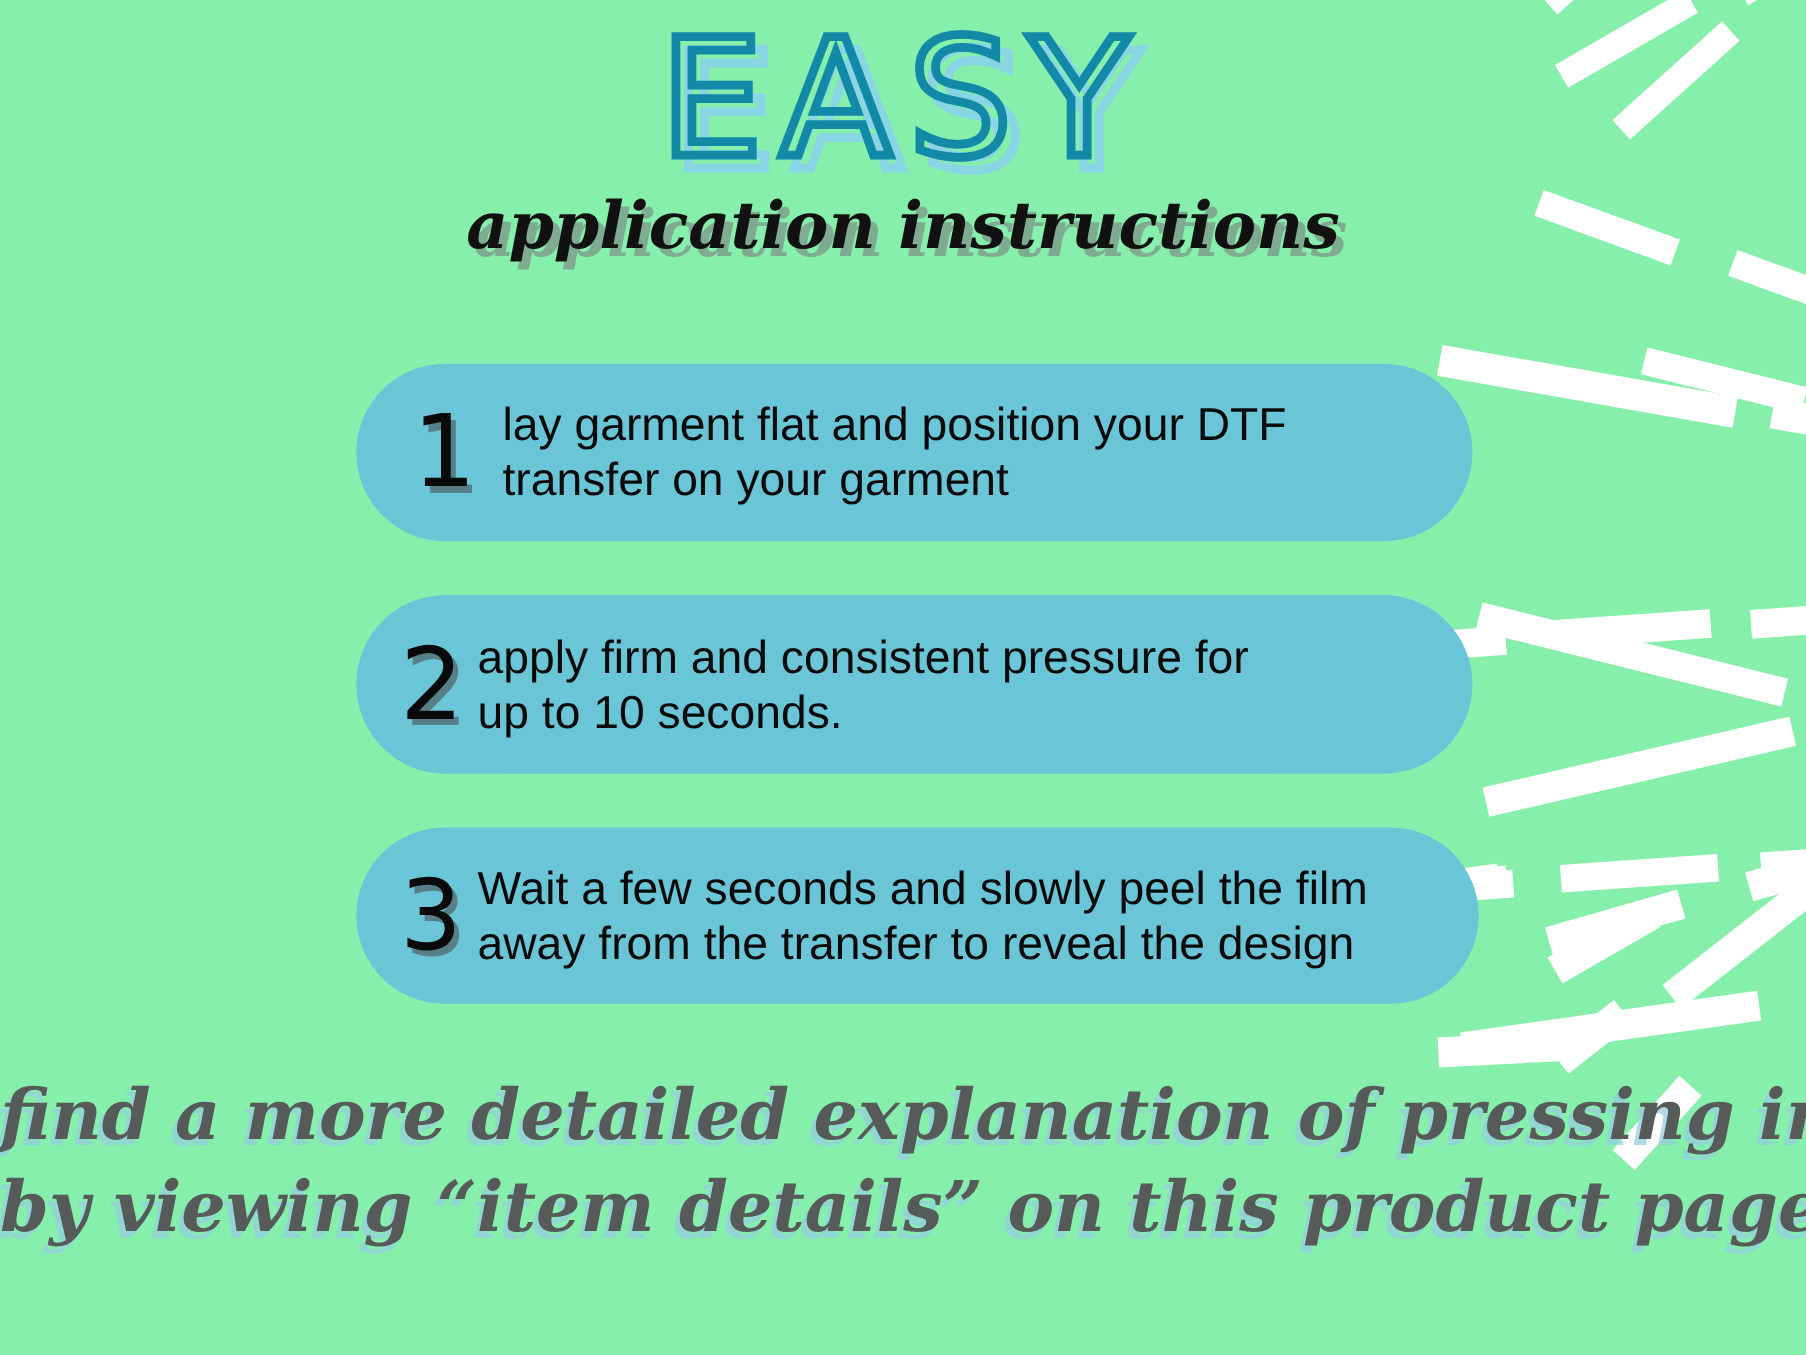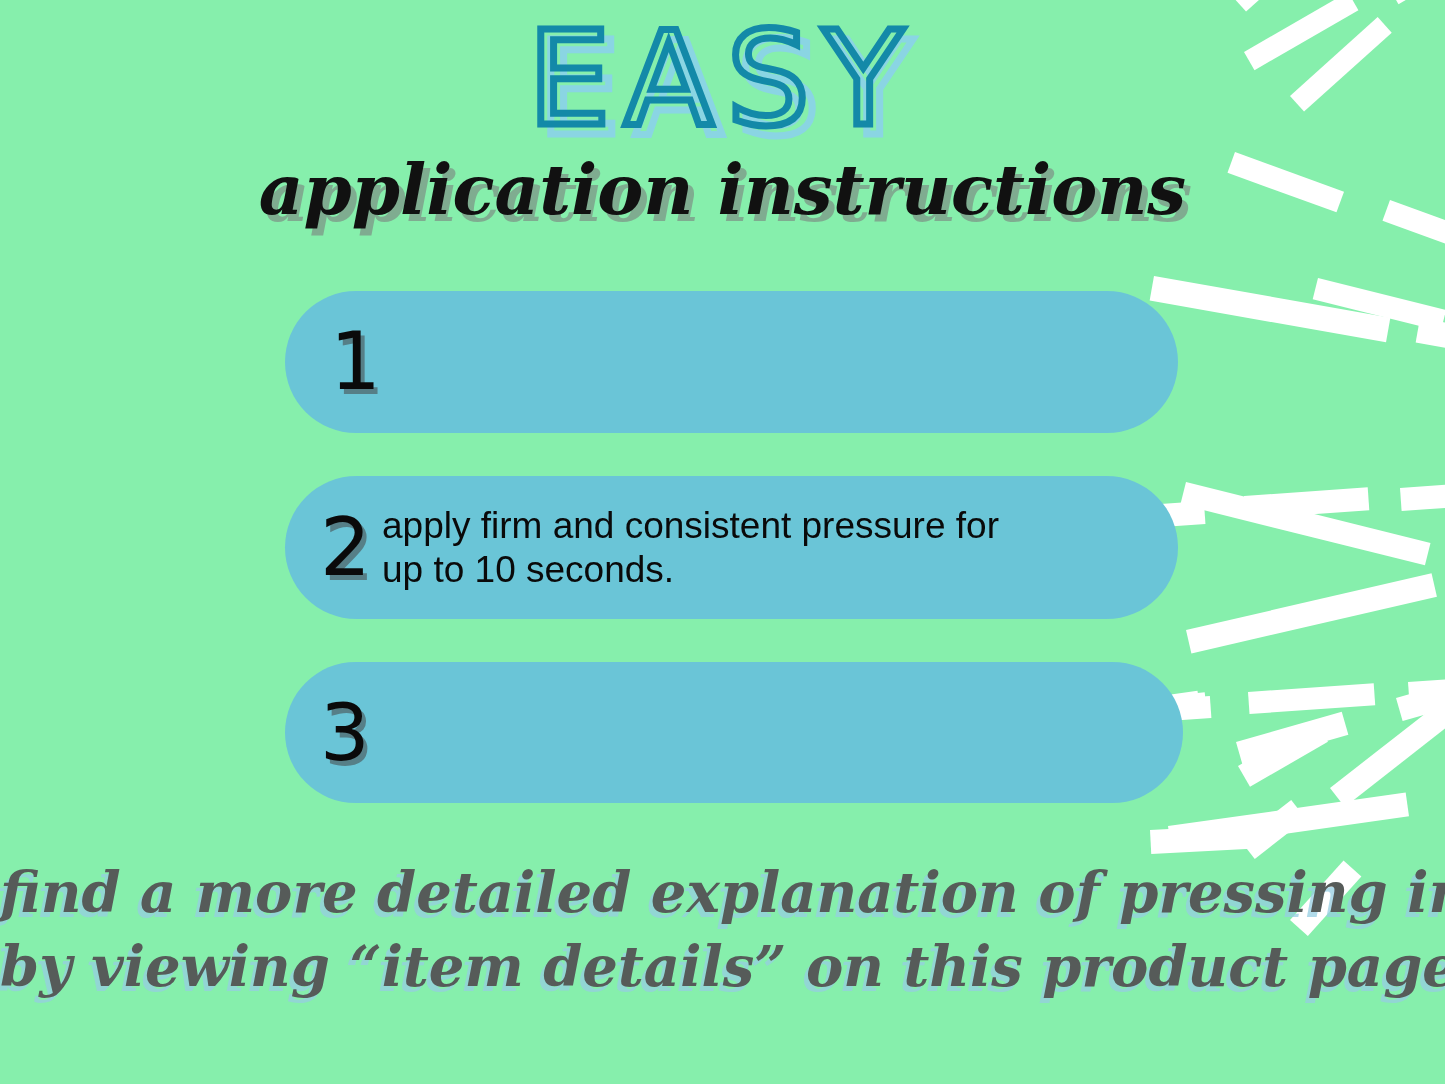"application instructions" #headline { font-size: 69px -> 52px }
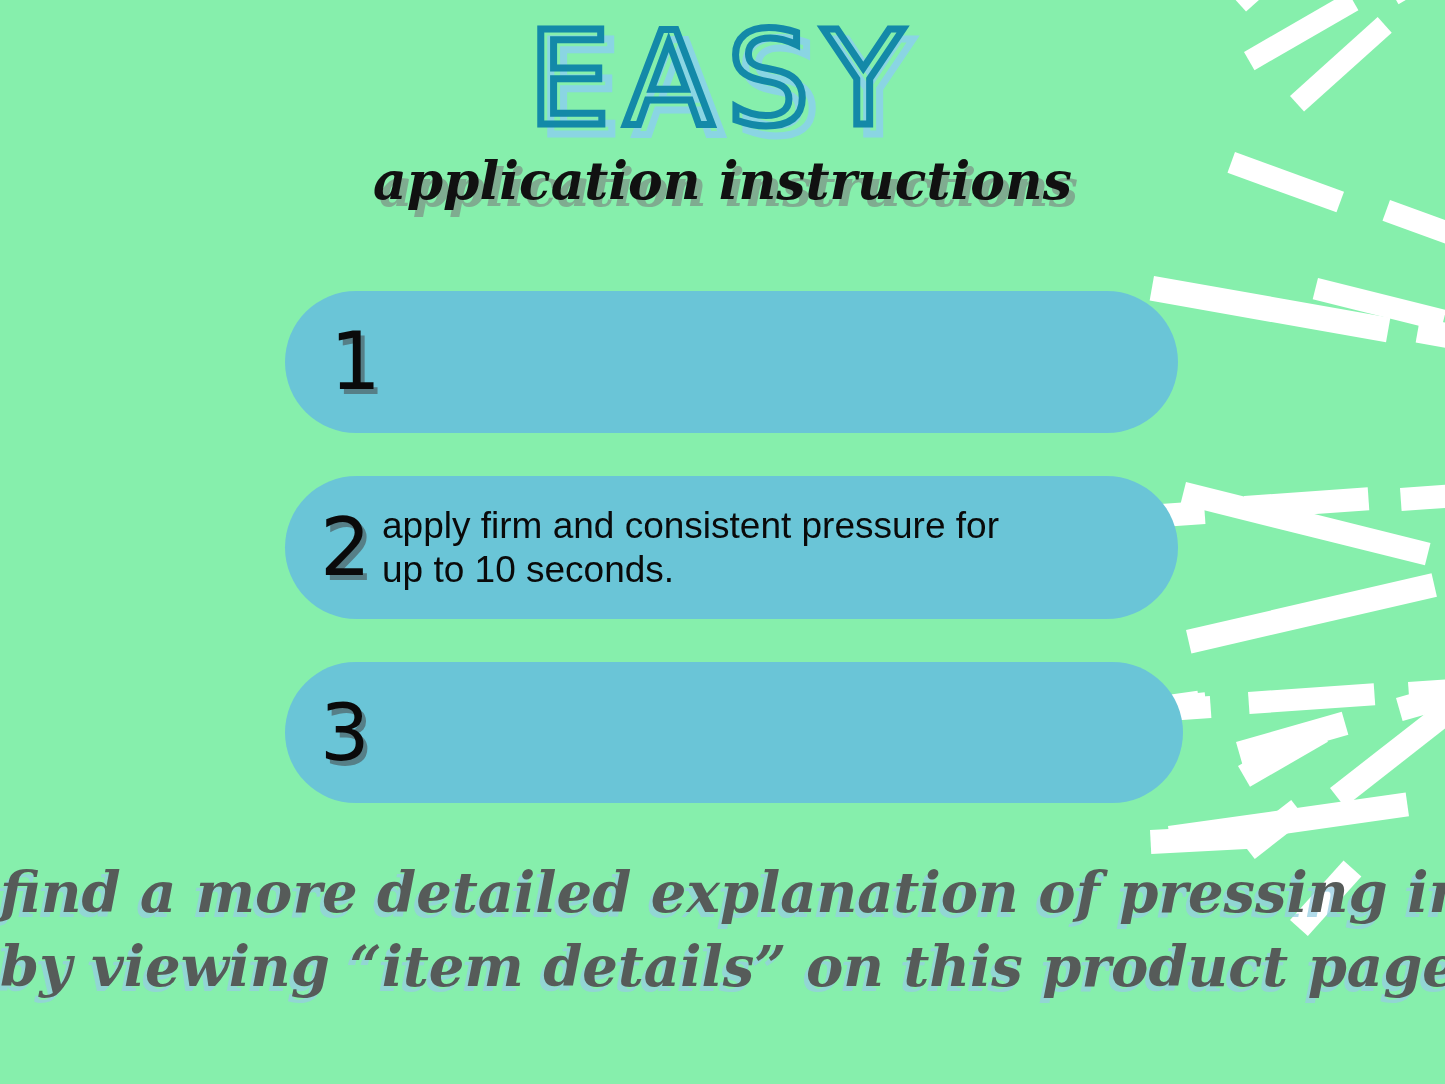"lay garment flat and position" div.step-text { html: none -> <div>lay garment flat and position your DTF transfer on your garment</div> }
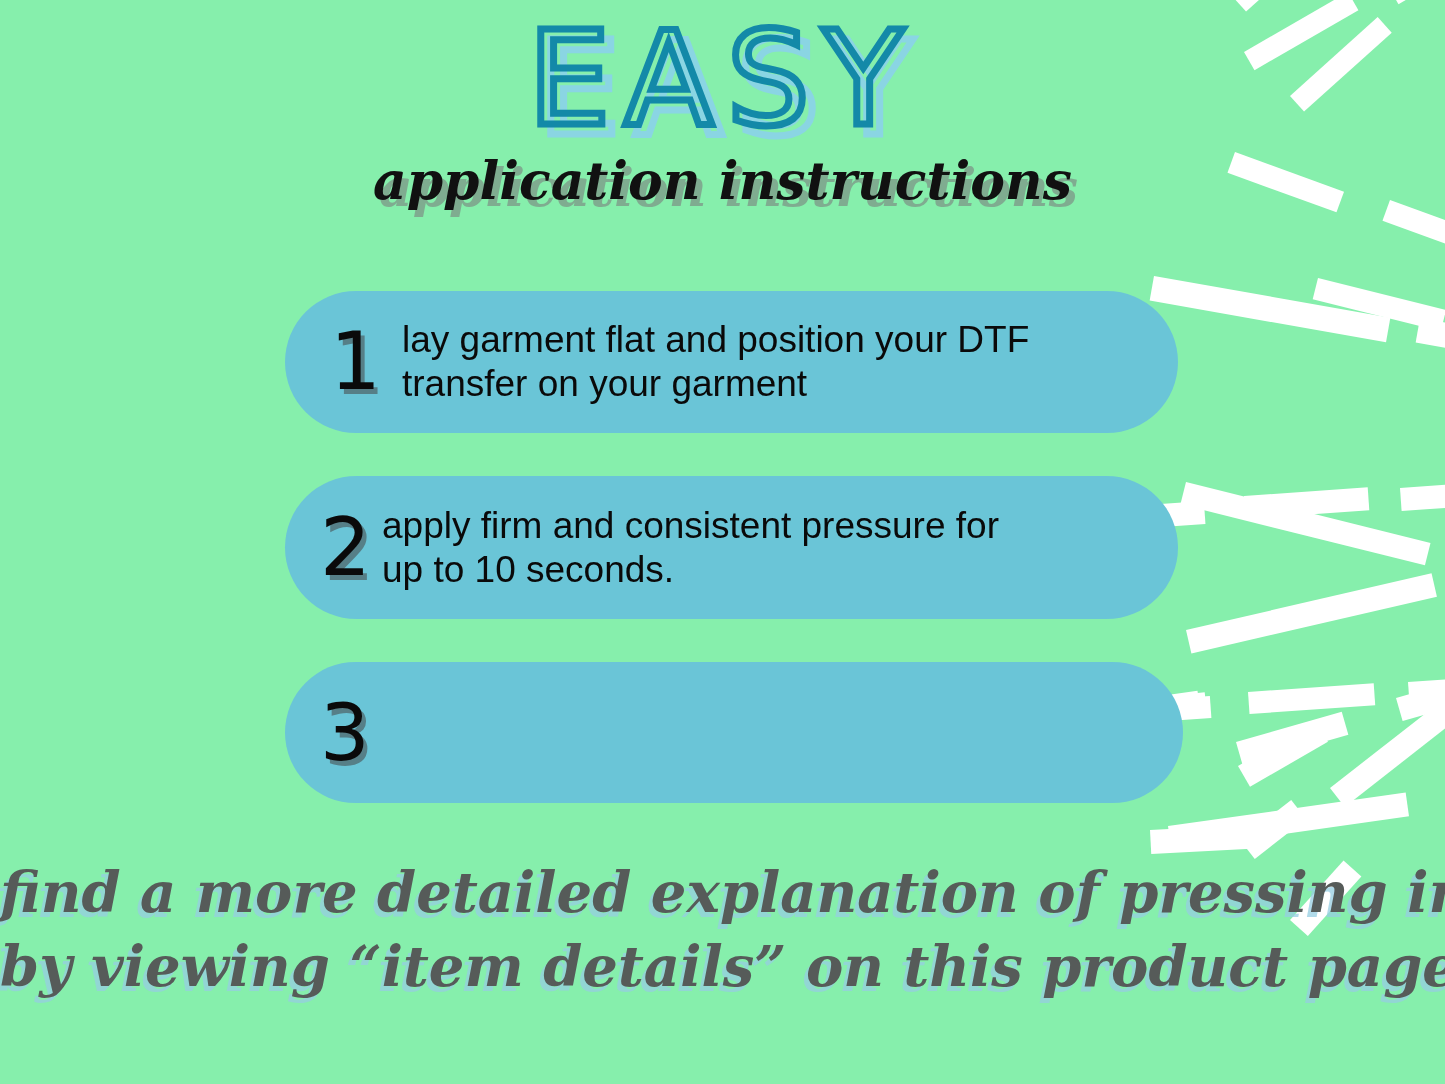"Wait a few seconds and" div.step-text { html: none -> <div>Wait a few seconds and slowly peel the film away from the transfer to reveal the design</div> }
